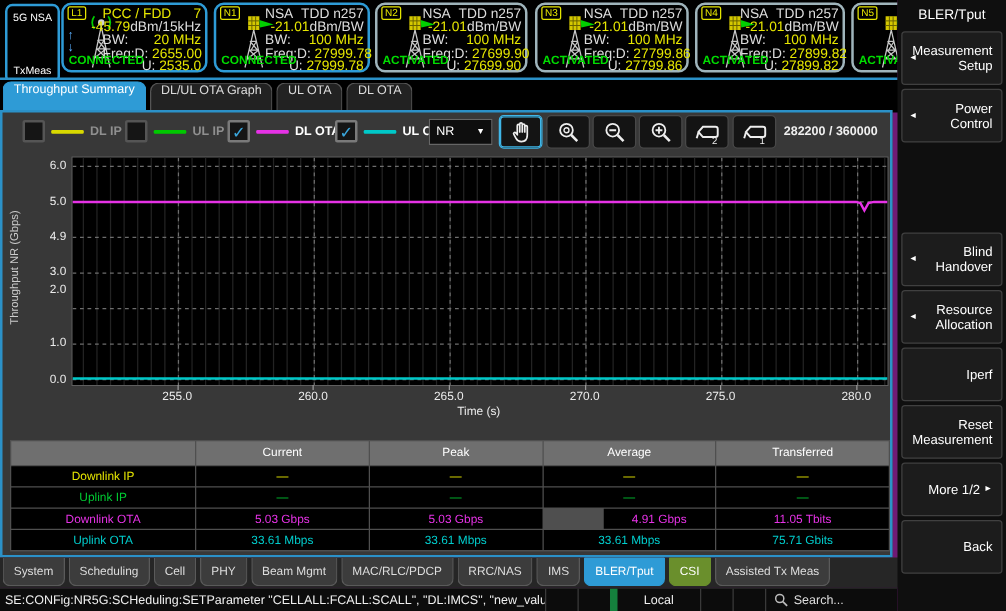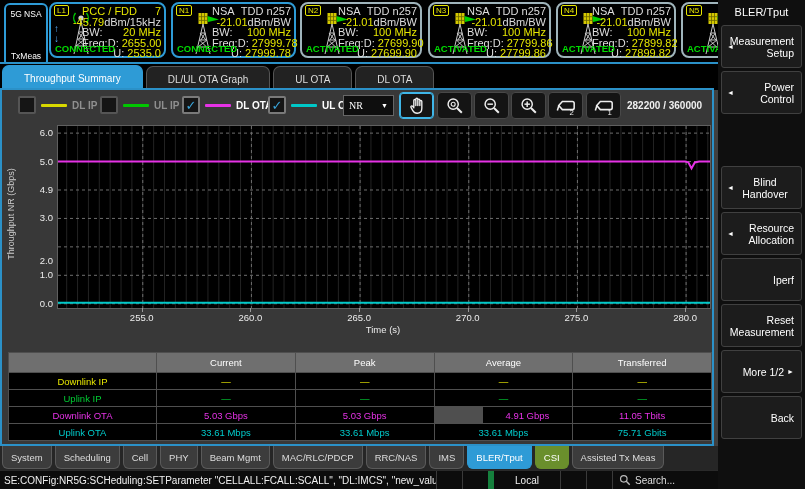"5G NSA" #screen { background: #404040 -> #701a75 }
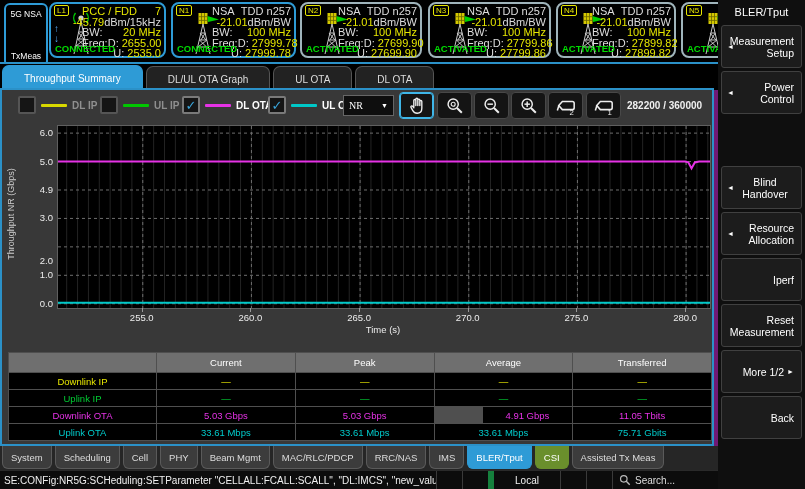"Throughput Summary" .tab { align-items: center -> none; padding: 0 21px -> 0 8px }
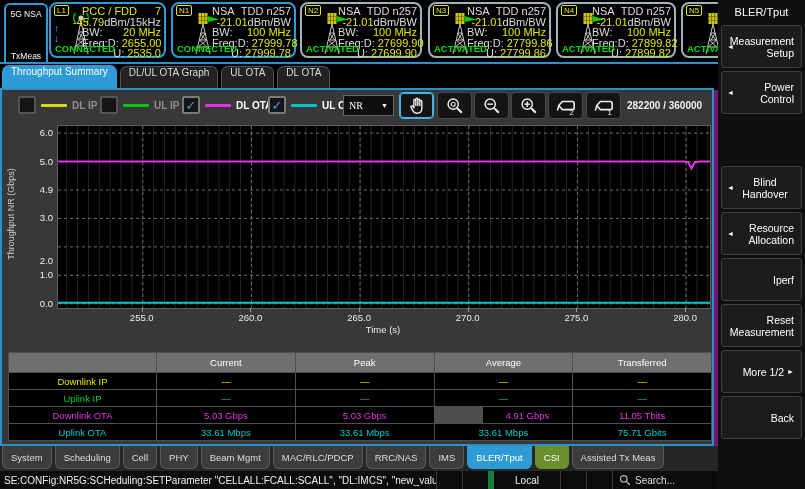"NR" #rat-select { font-family: Liberation Serif, serif -> none }
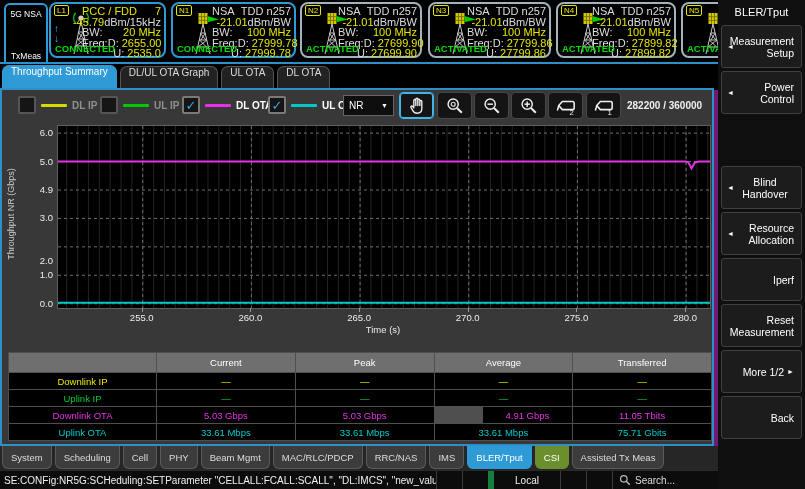"Blind Handover" .gap-before { margin-top: 52px -> 72px; text-align: center -> none }
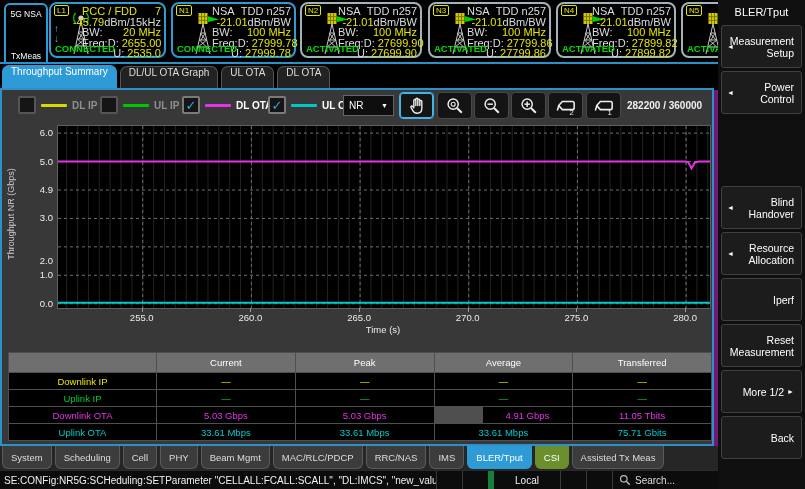"2.0" div { top: 130px -> 101px }
